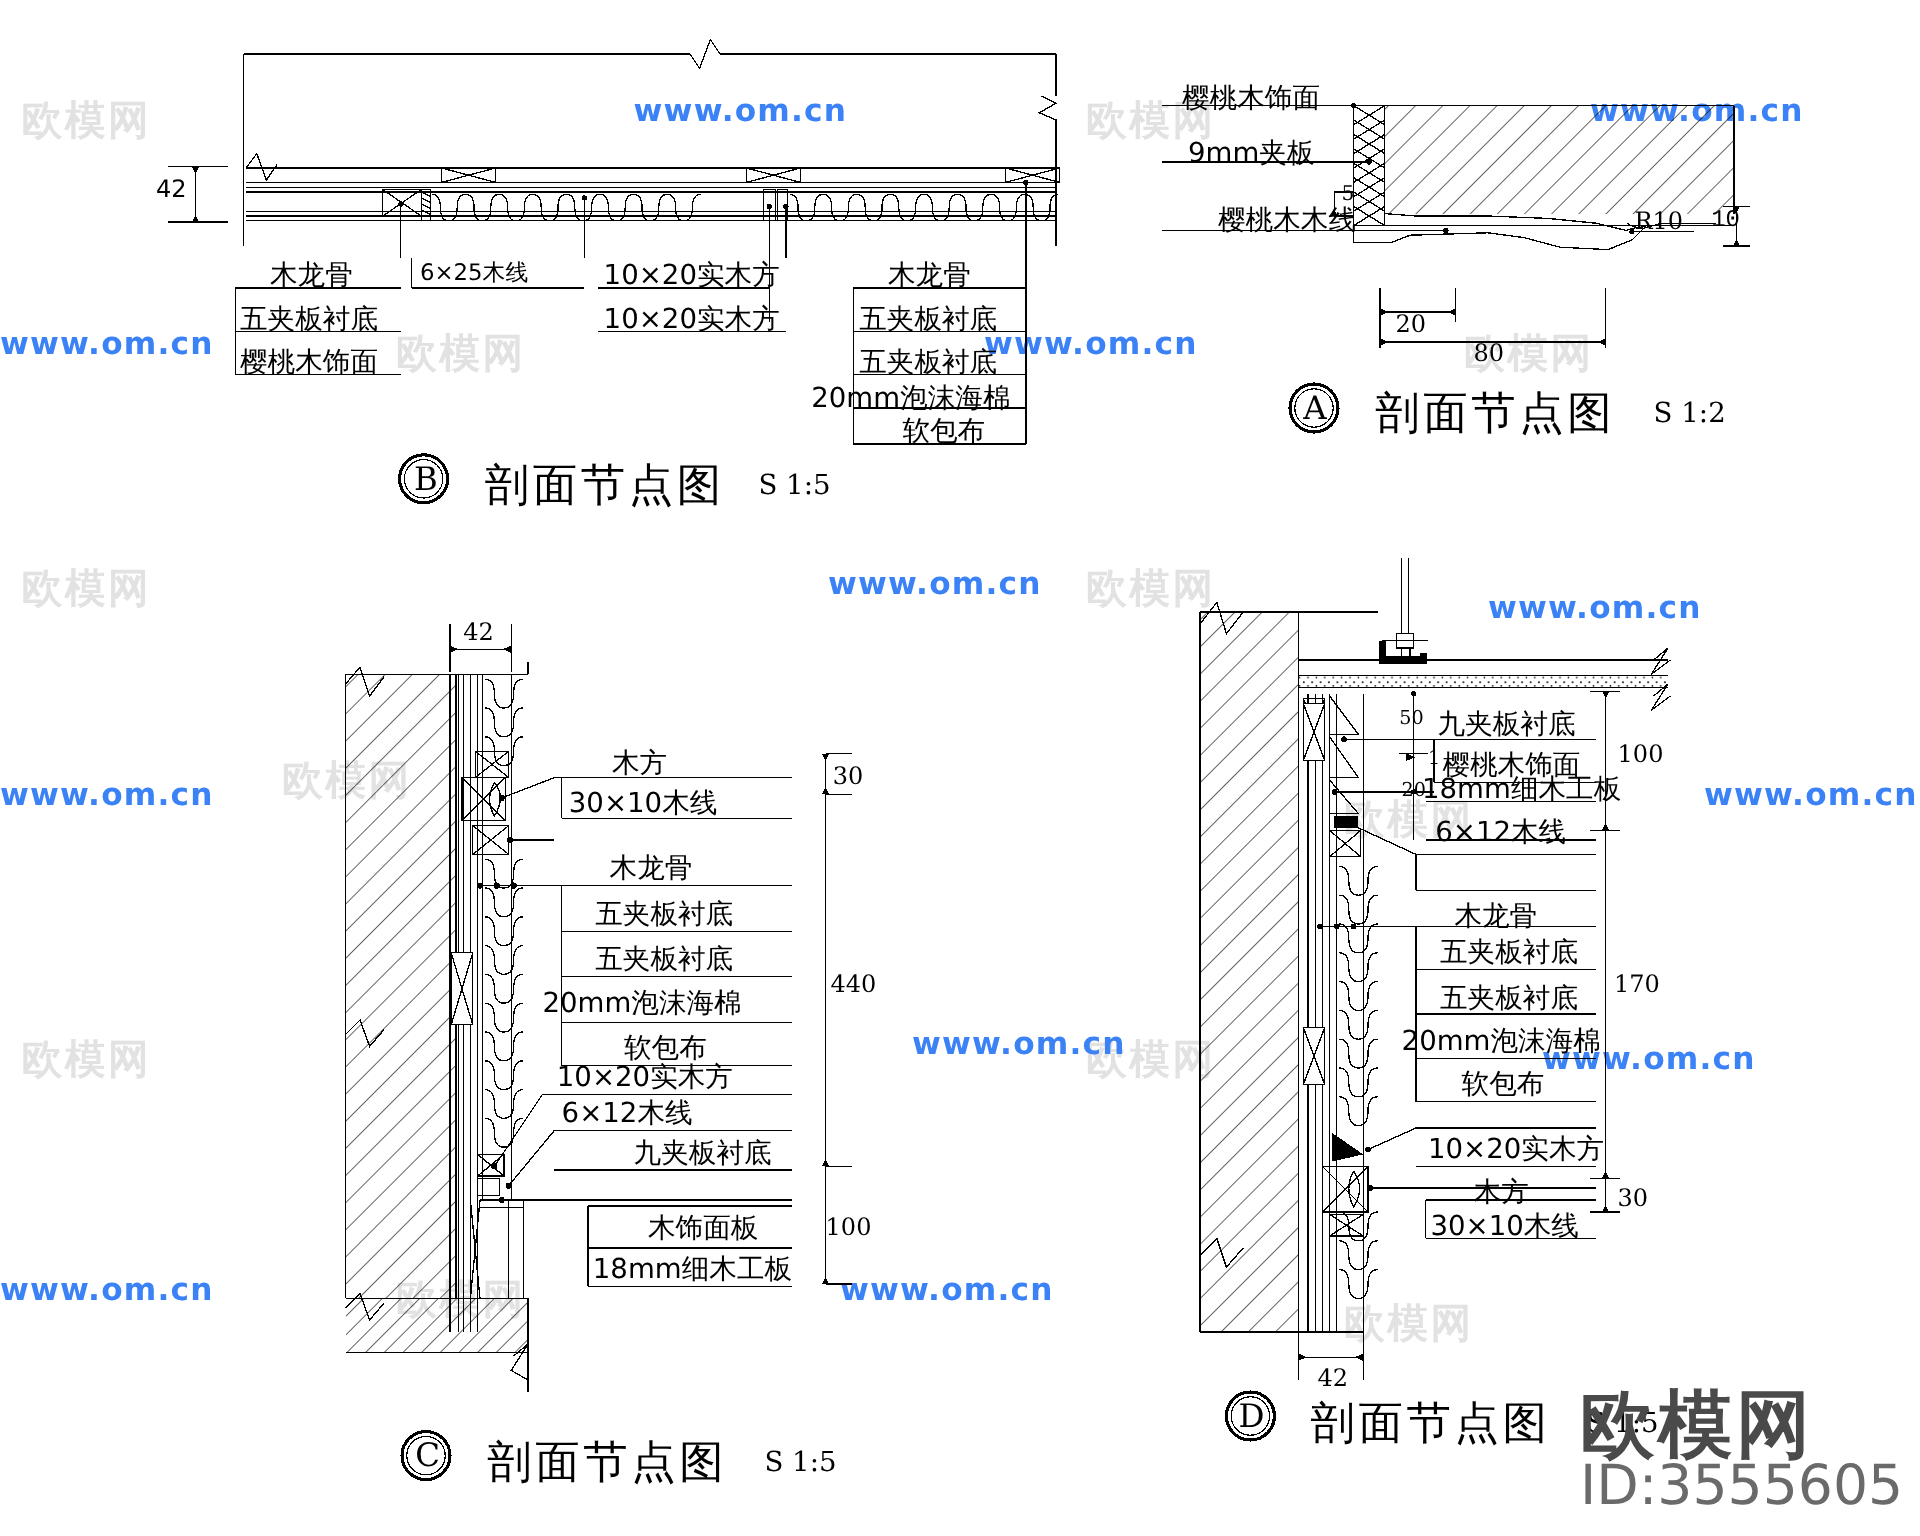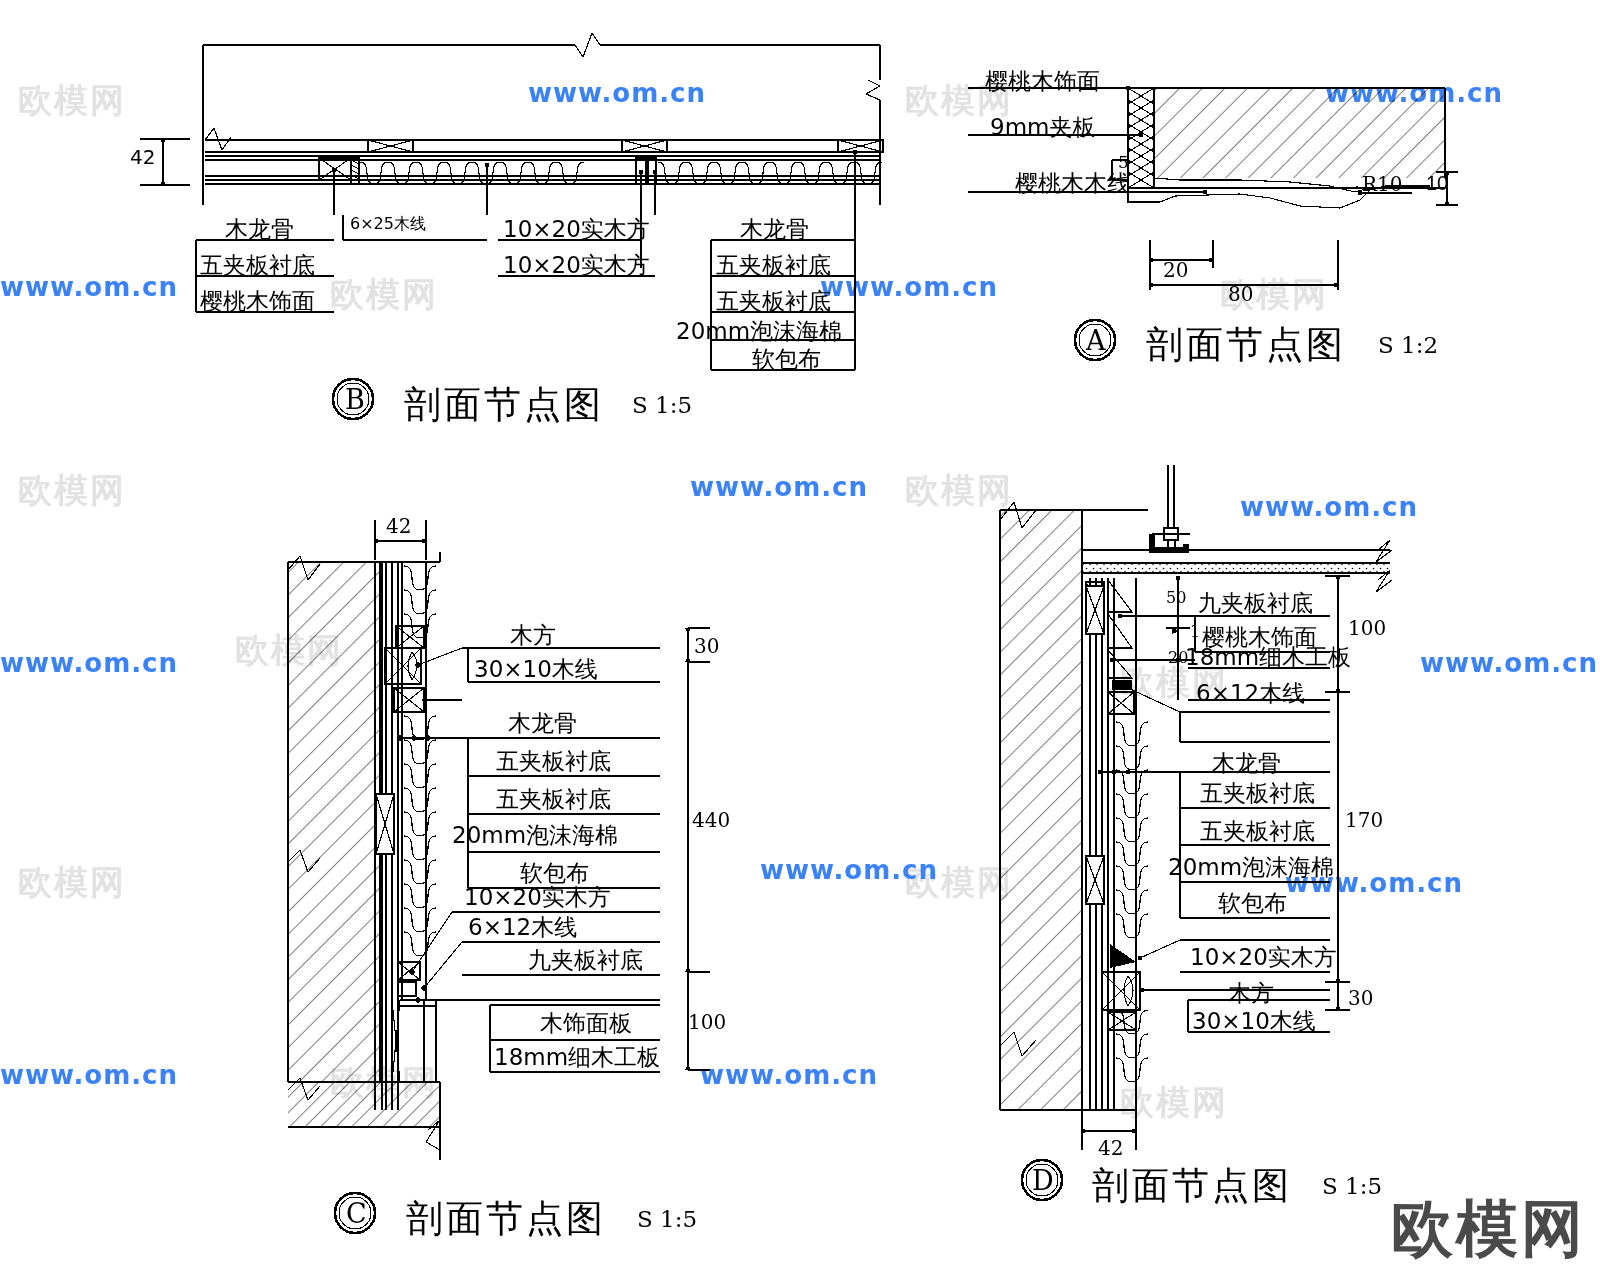"10" div { font-family: Liberation Sans, sans-serif -> Liberation Mono, monospace }
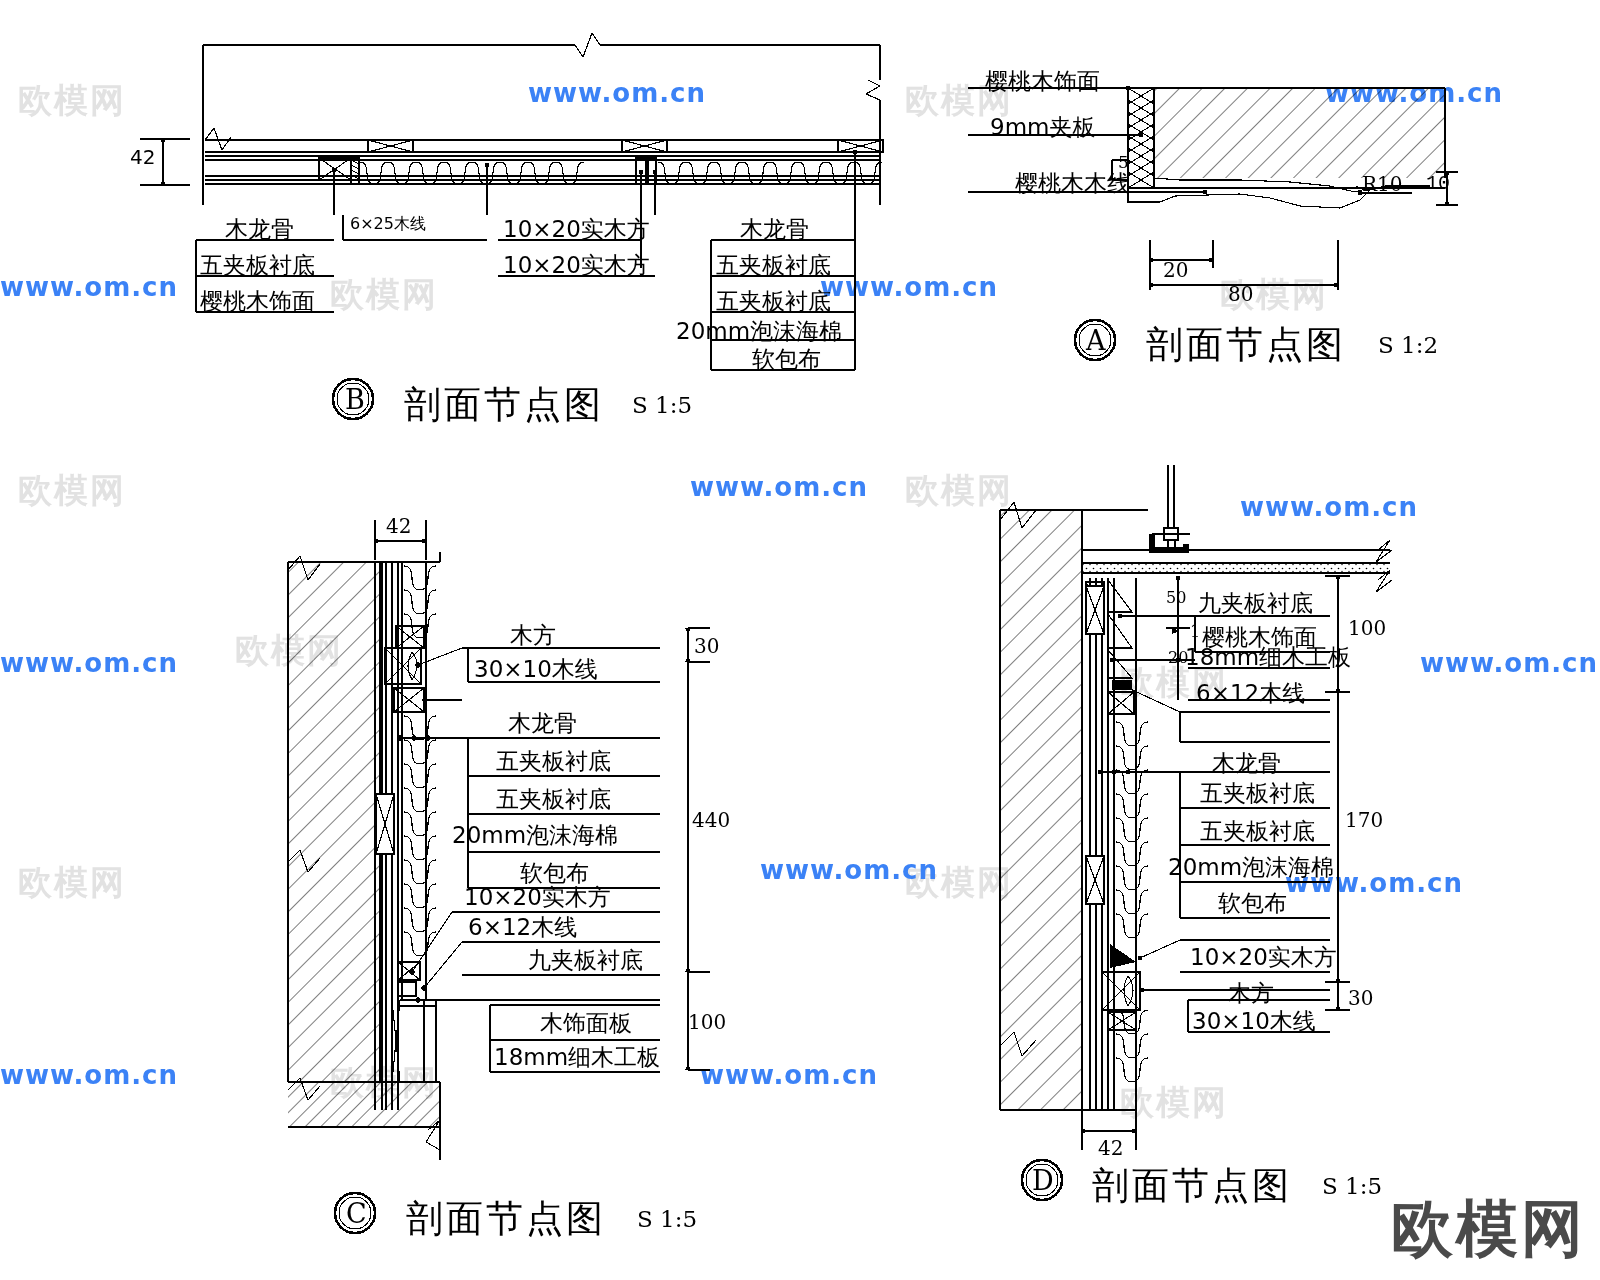"6×25木线" div { font-size: 16px -> 19px }
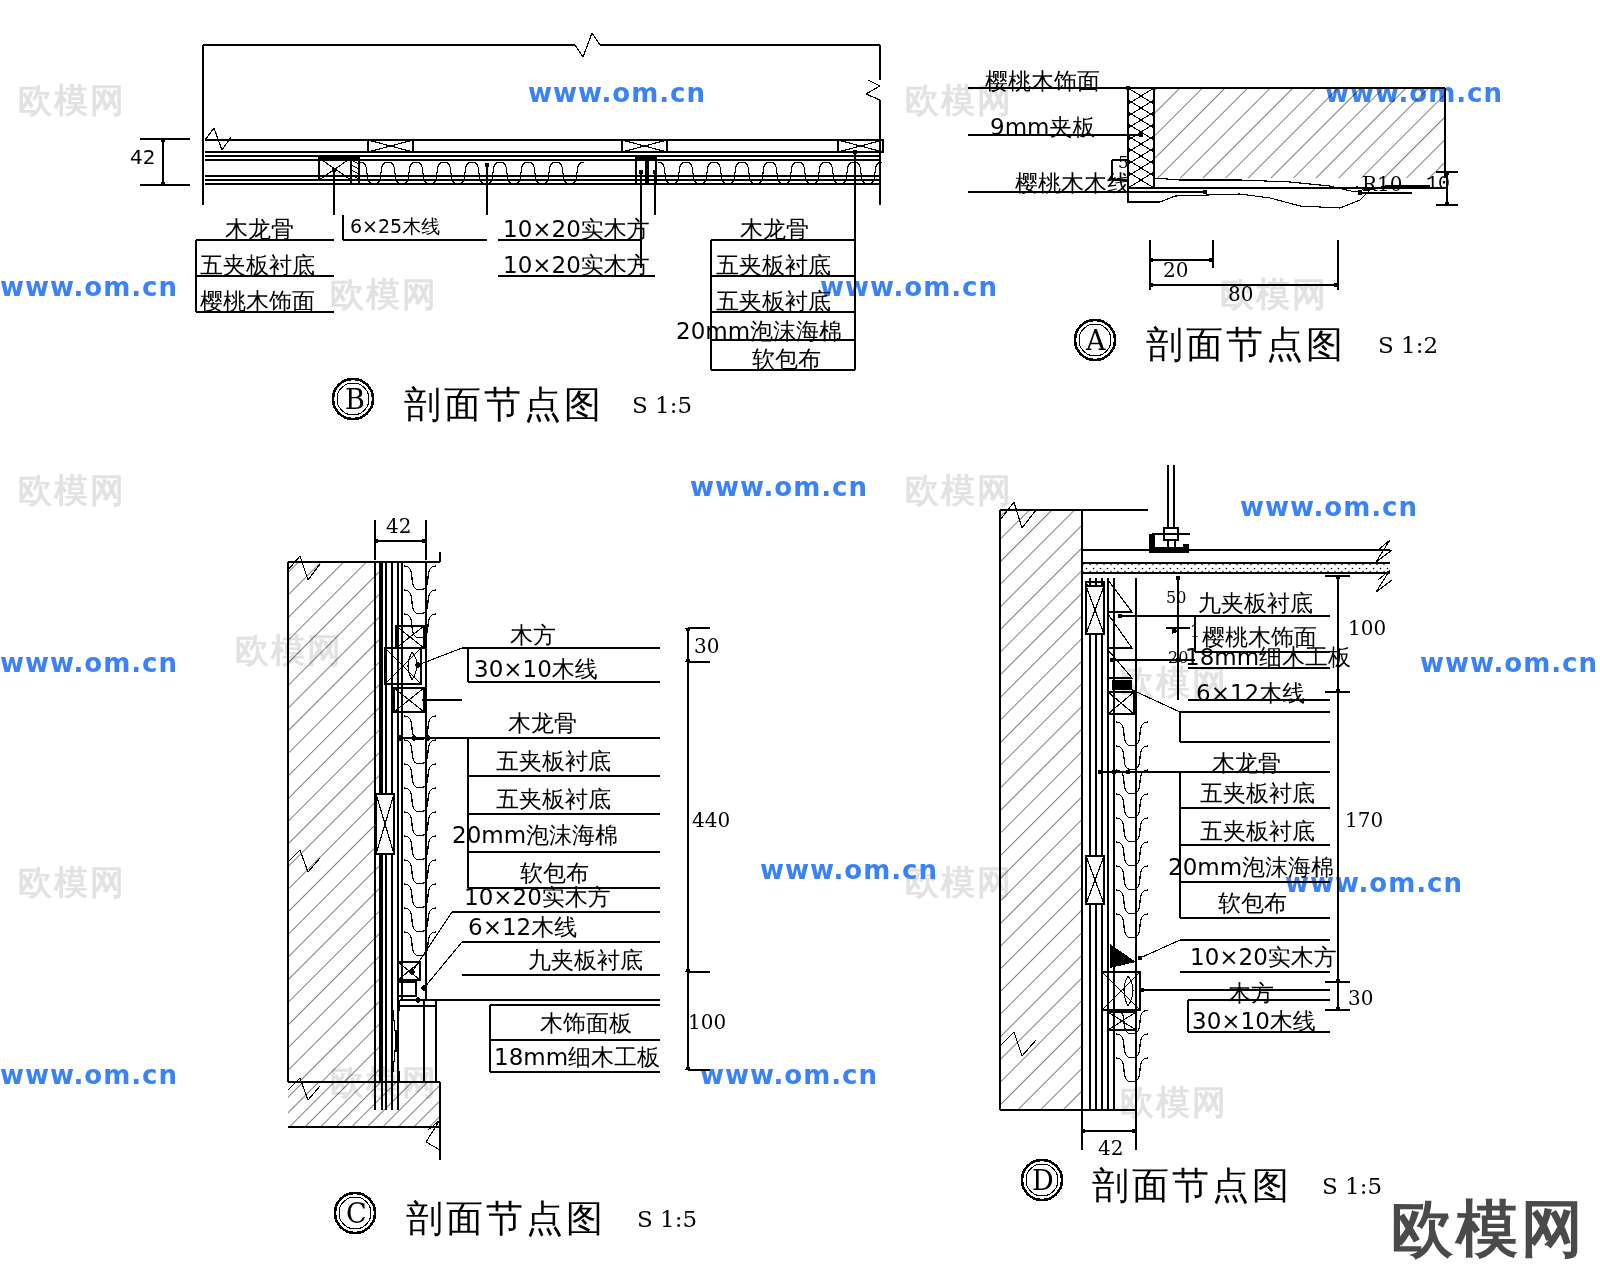"ID:3555605" div.brand-id { html: none -> <div>ID:3555605</div> }
